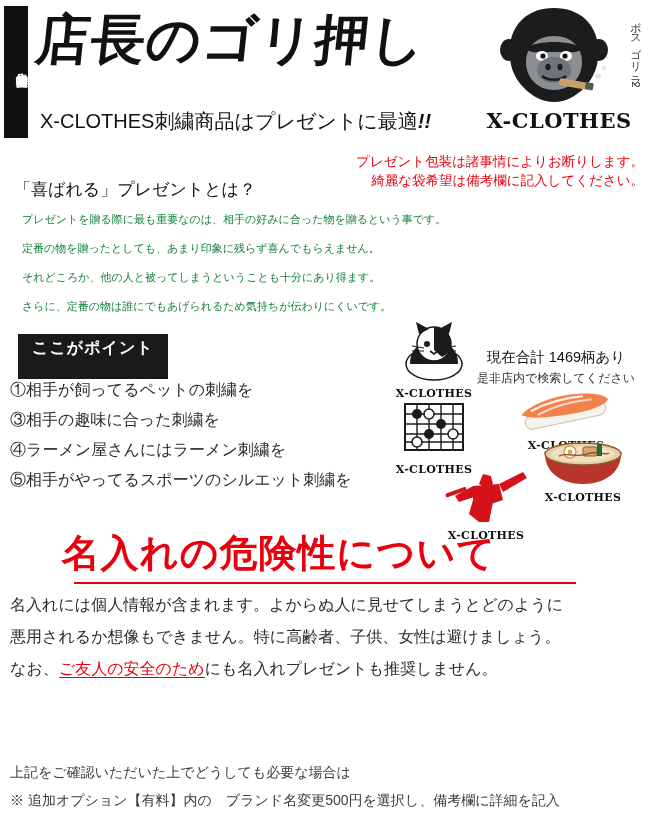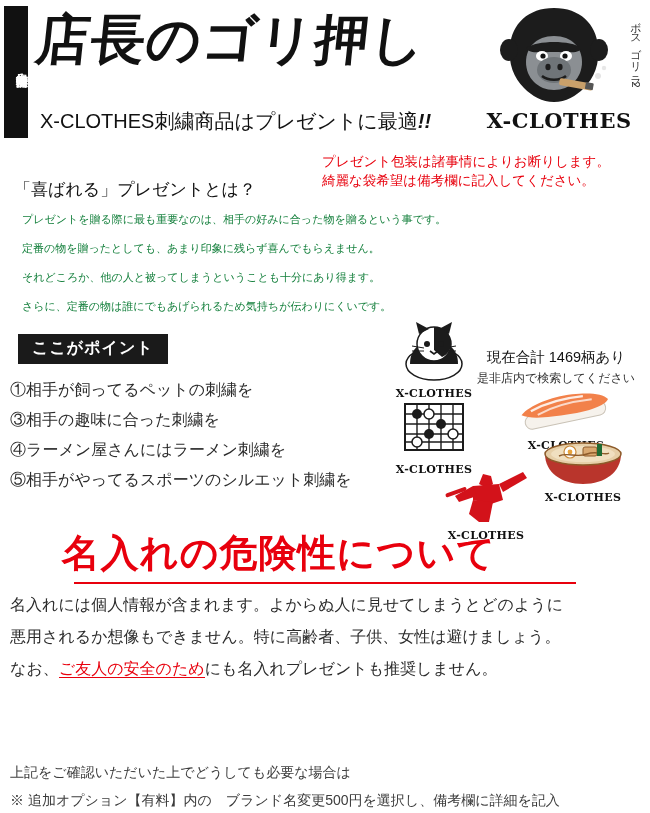"プレゼント包装は諸事情によりお断りします。" .red-note { text-align: left -> right }
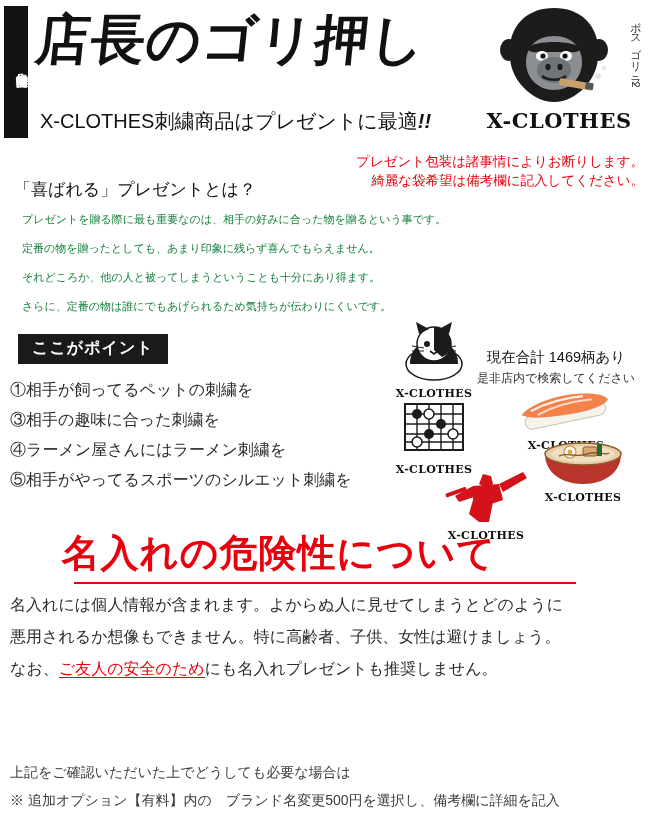"ここがポイント" .point-head { padding: 4px 14px 5px 14px -> 4px 14px 20px 14px }
